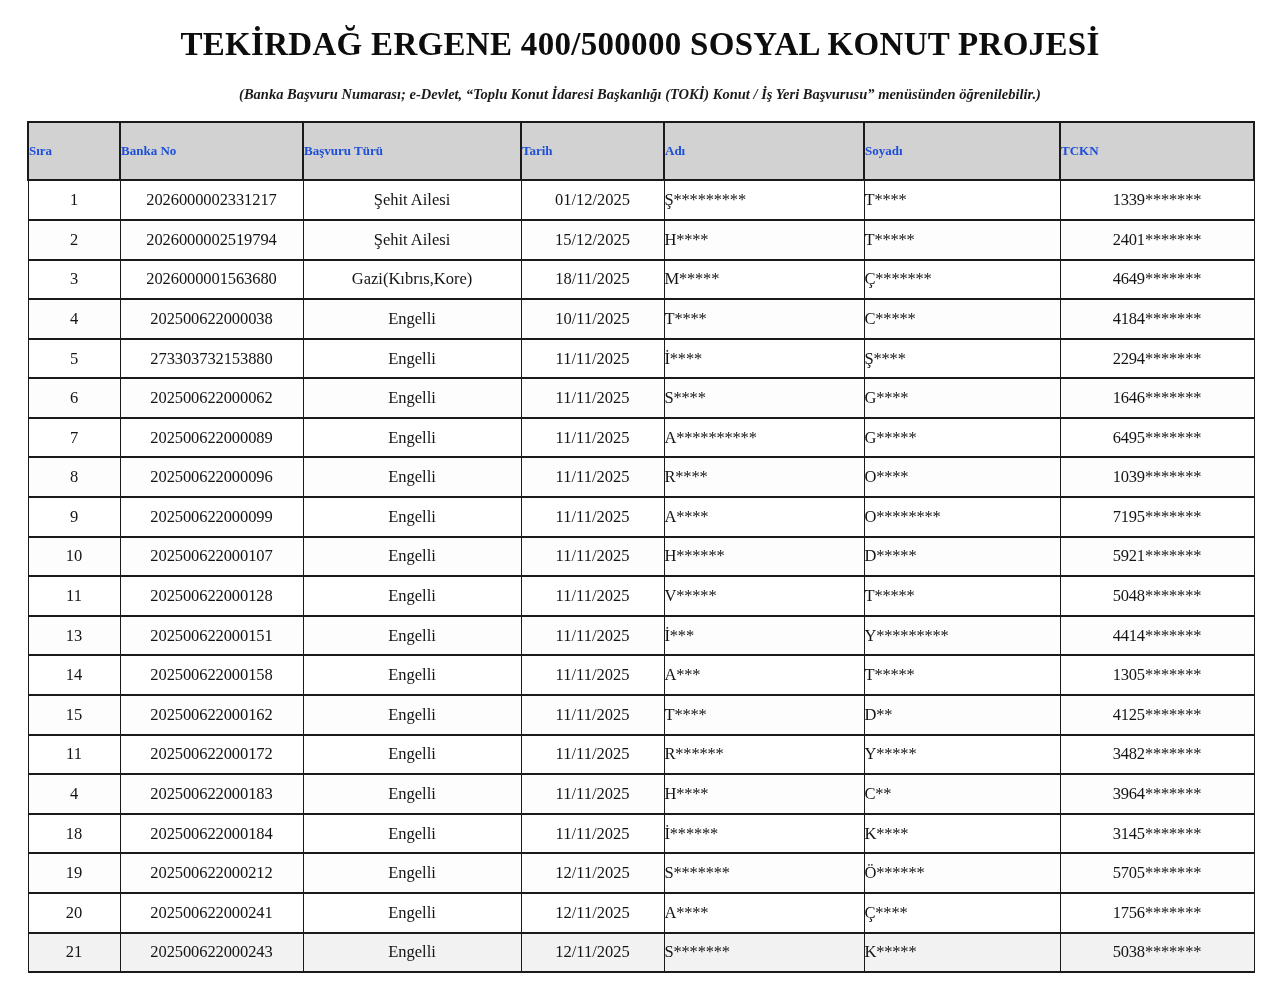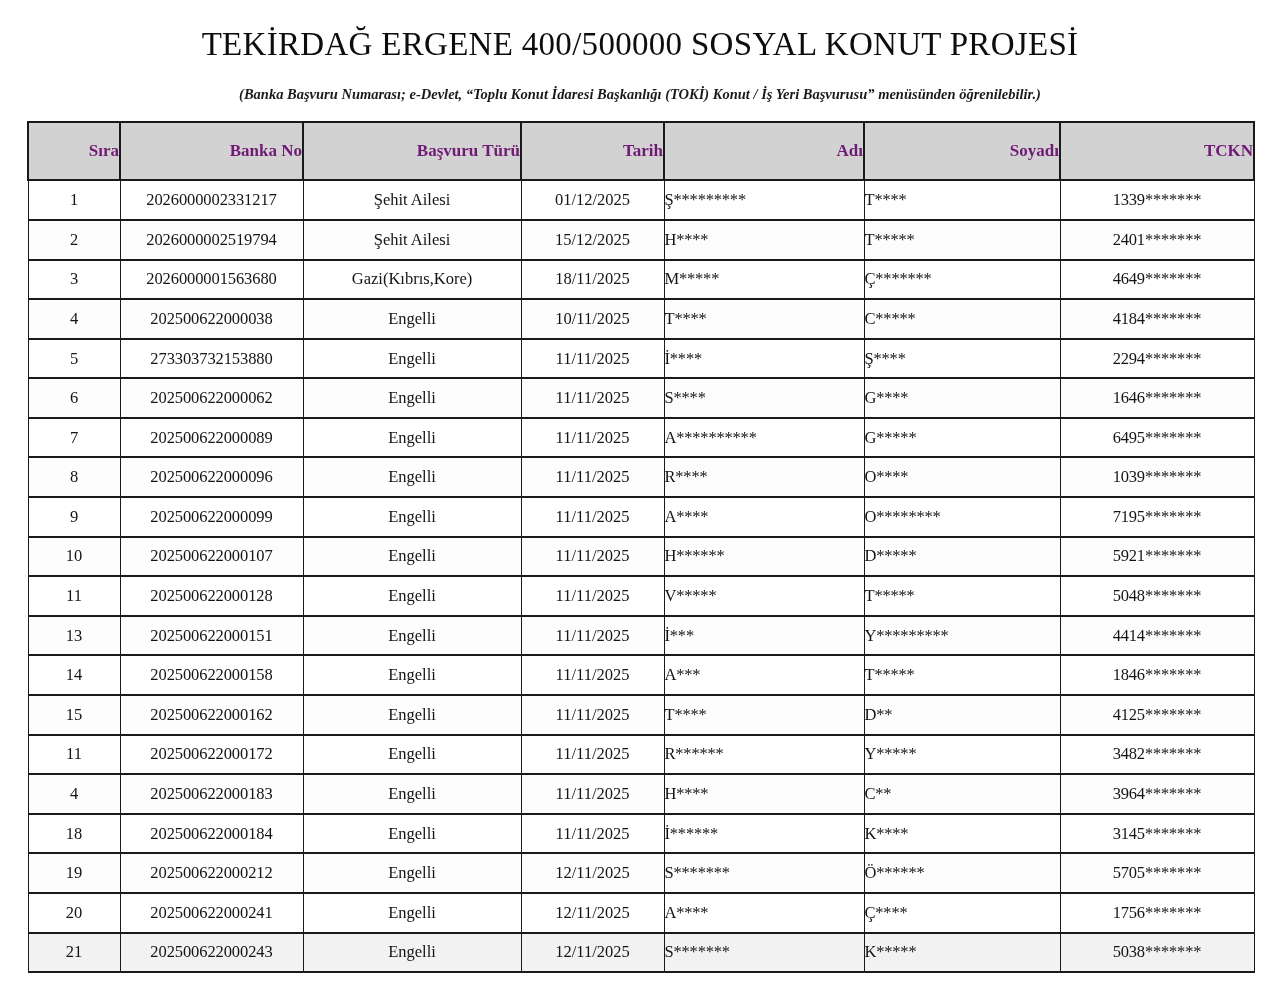"TEKİRDAĞ ERGENE 400/500000 SOSYAL KONUT" .doc-title { font-weight: normal -> bold }
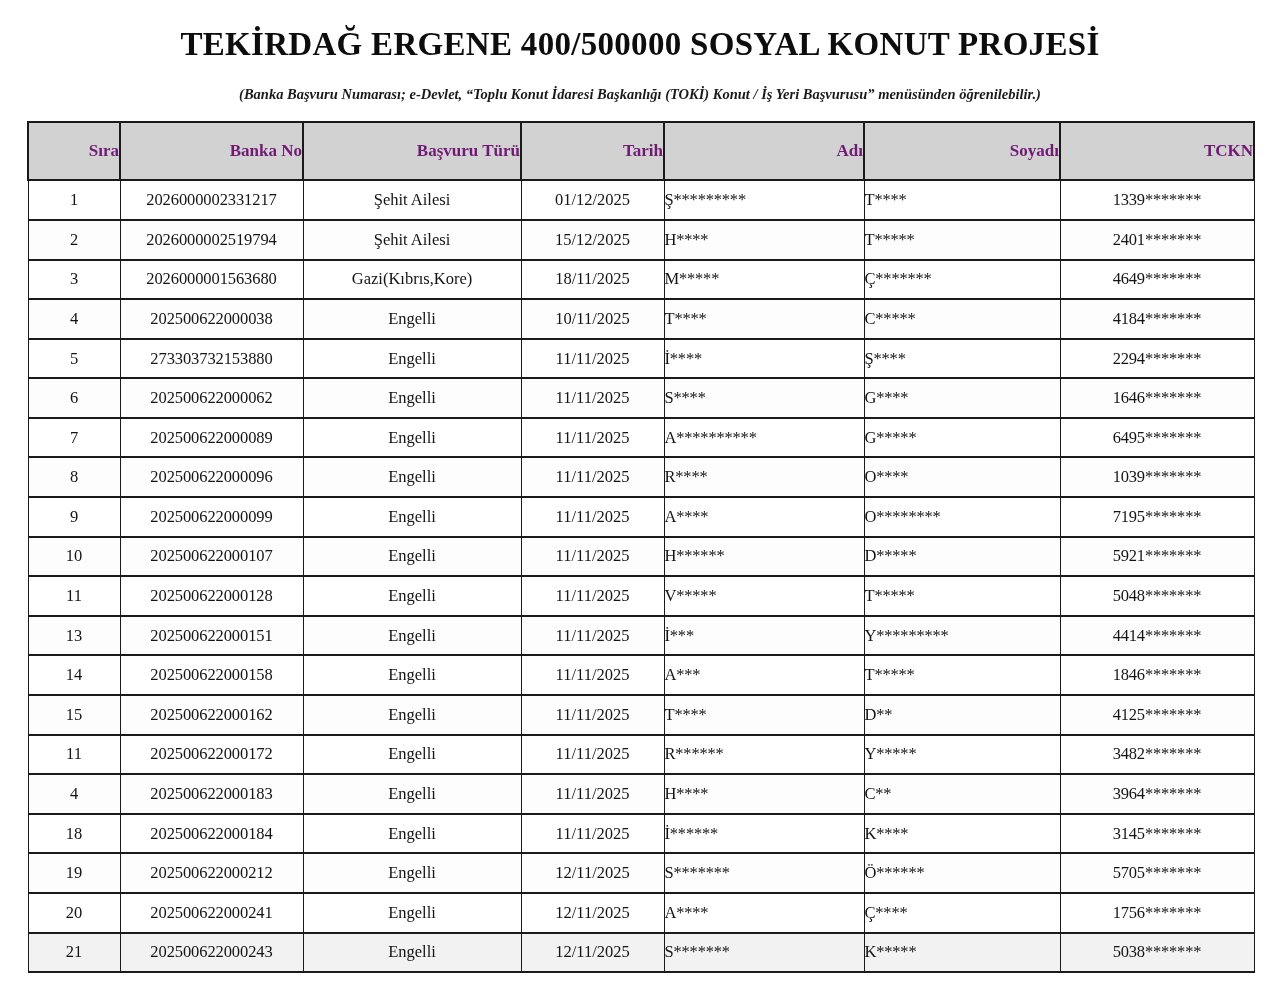"Sıra" table.applicants thead th { color: #701a75 -> #1d4ed8; font-size: 17px -> 13px; text-align: right -> left }
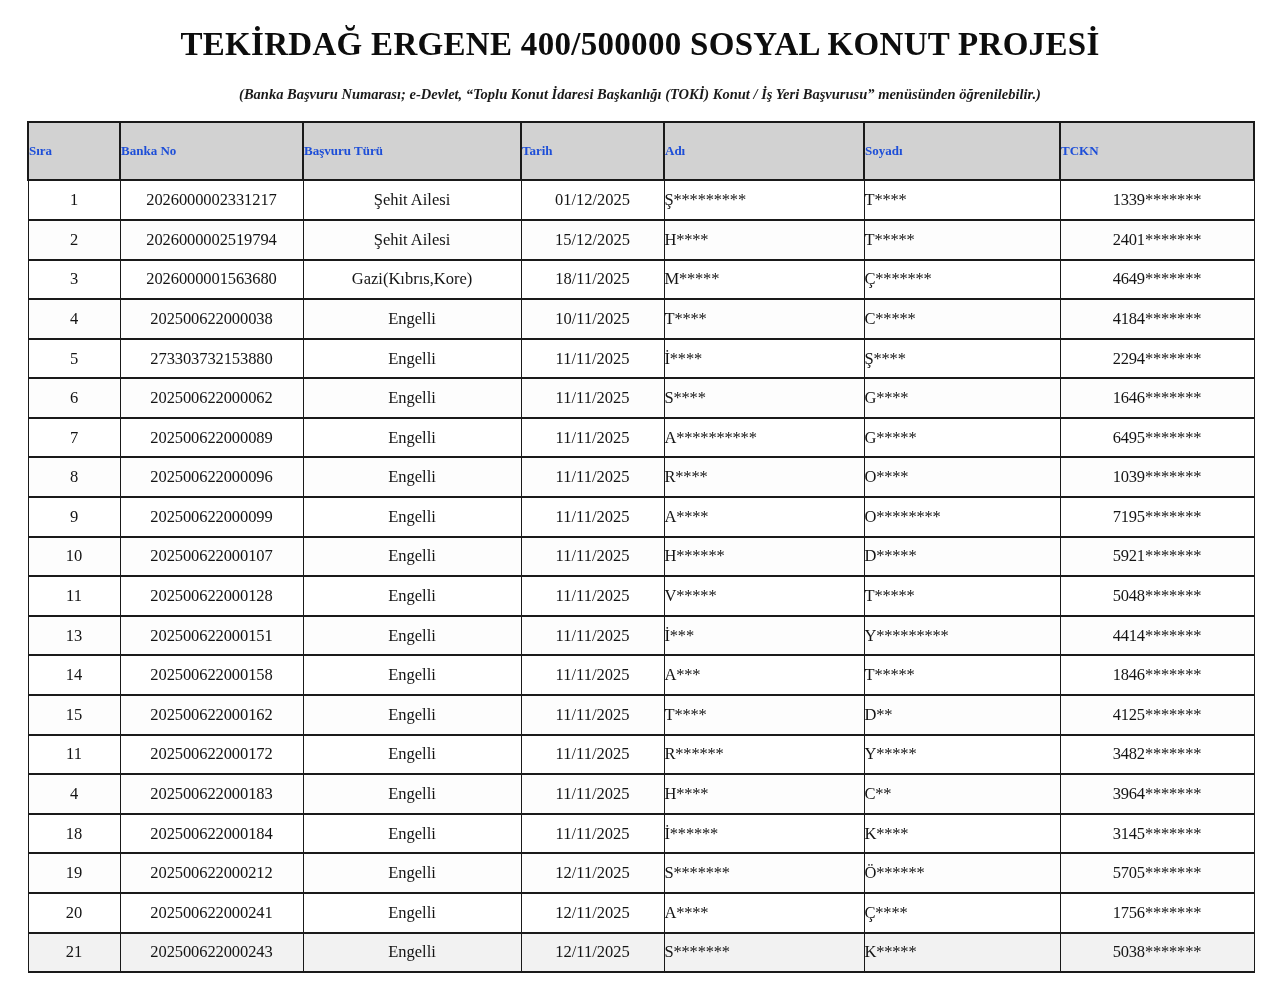"1846*******" td.cell-center { text: 1846 -> 1305 }
